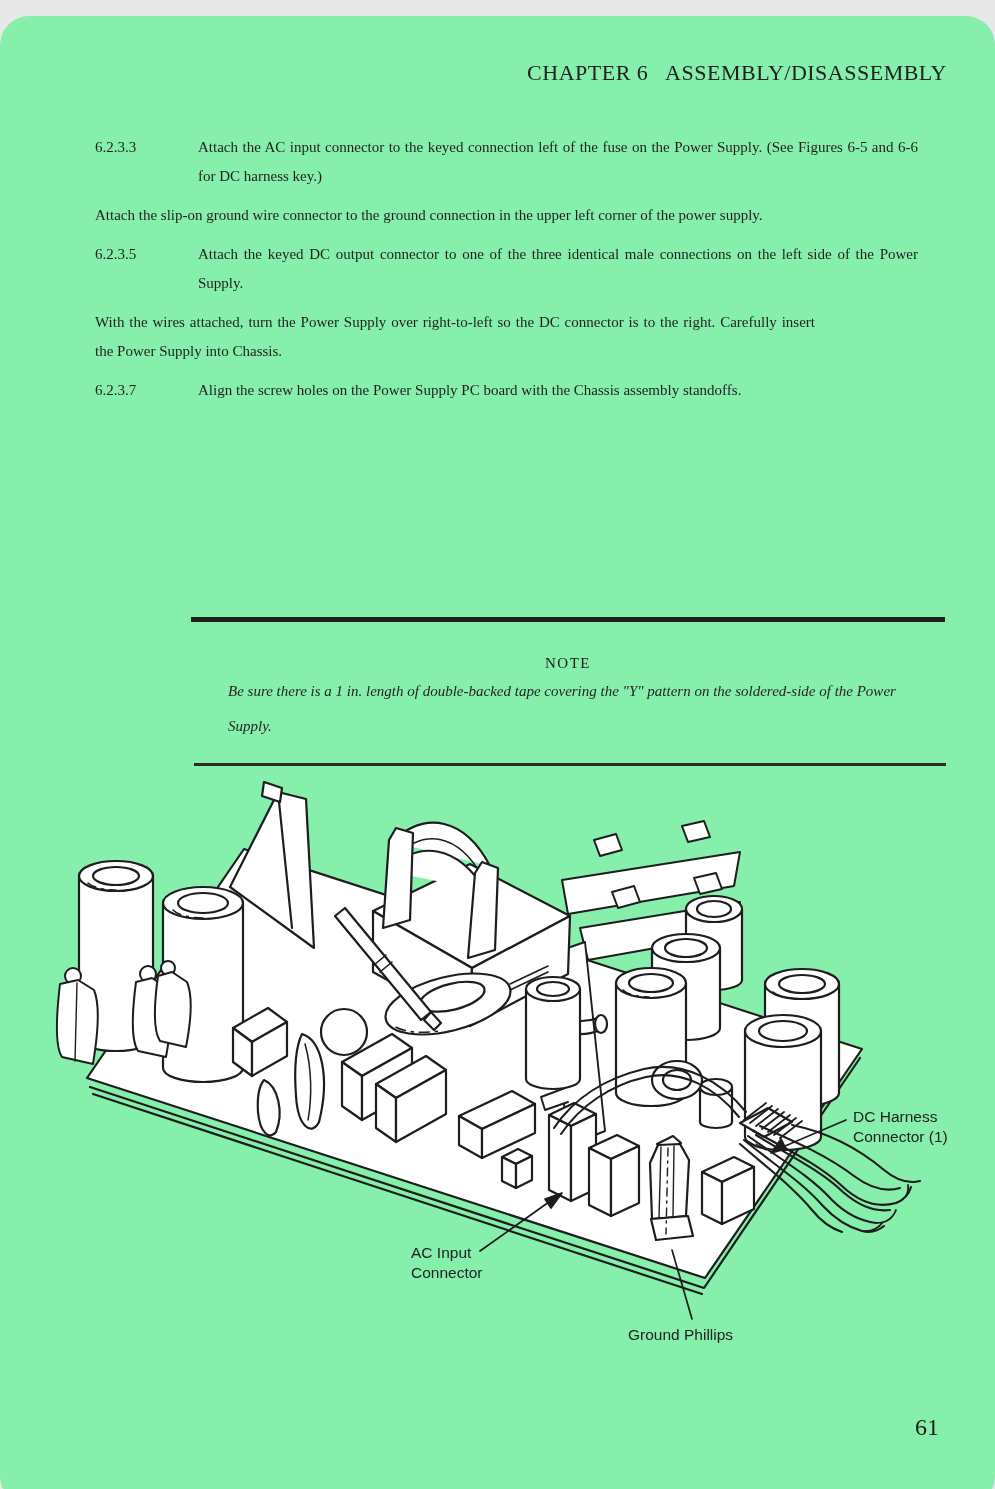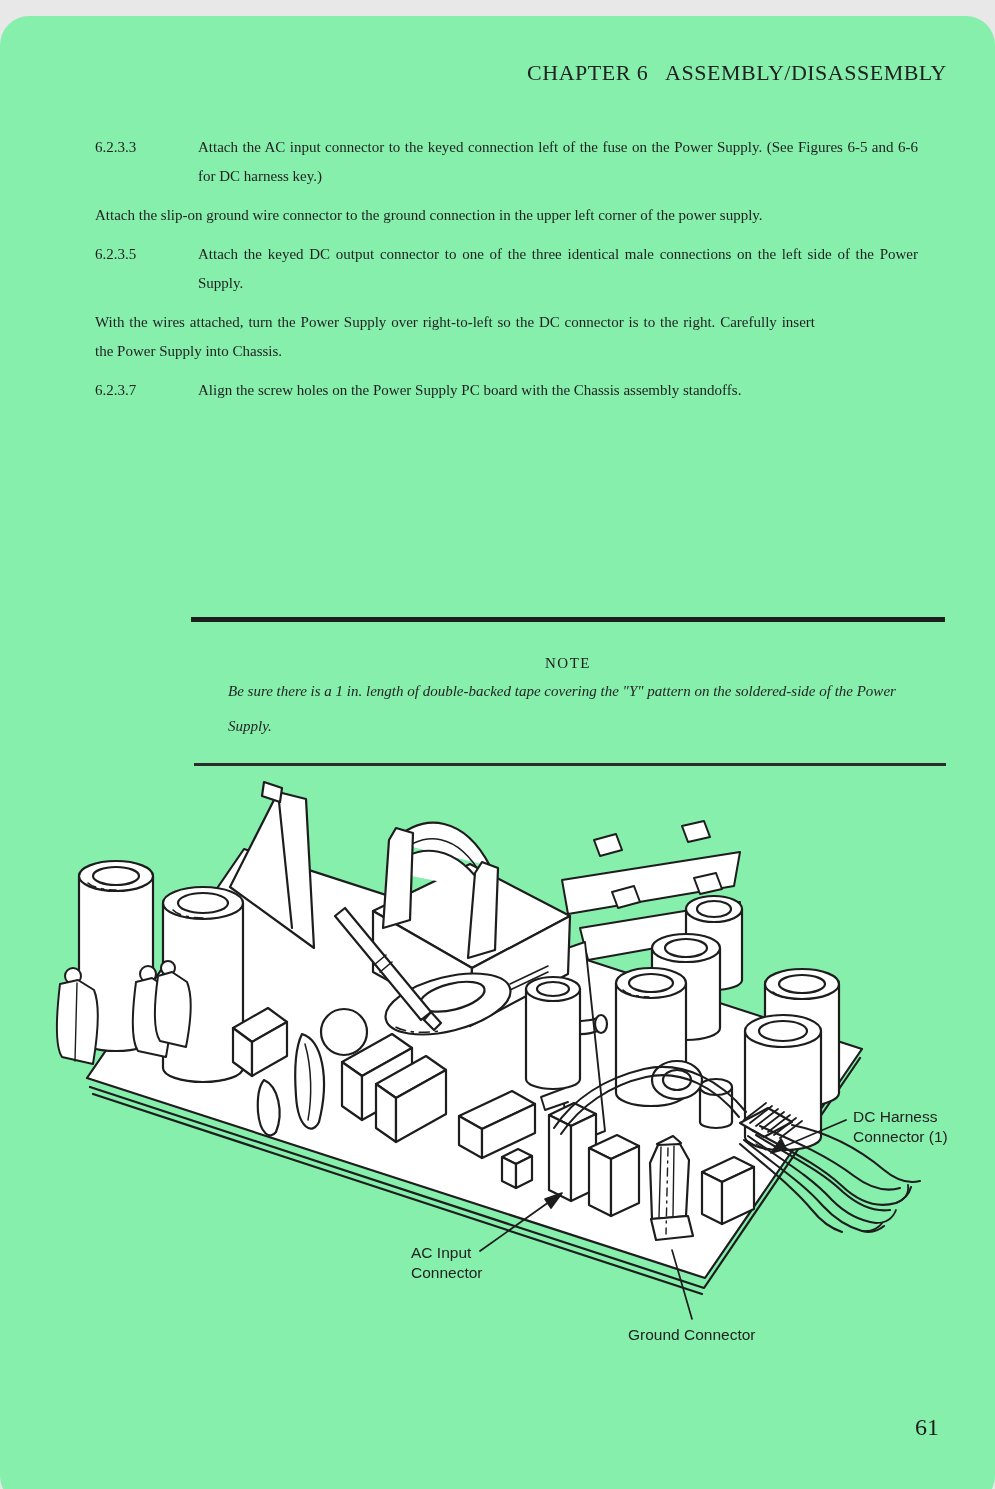"Ground Connector" div.fig-label { text: Connector -> Phillips }
